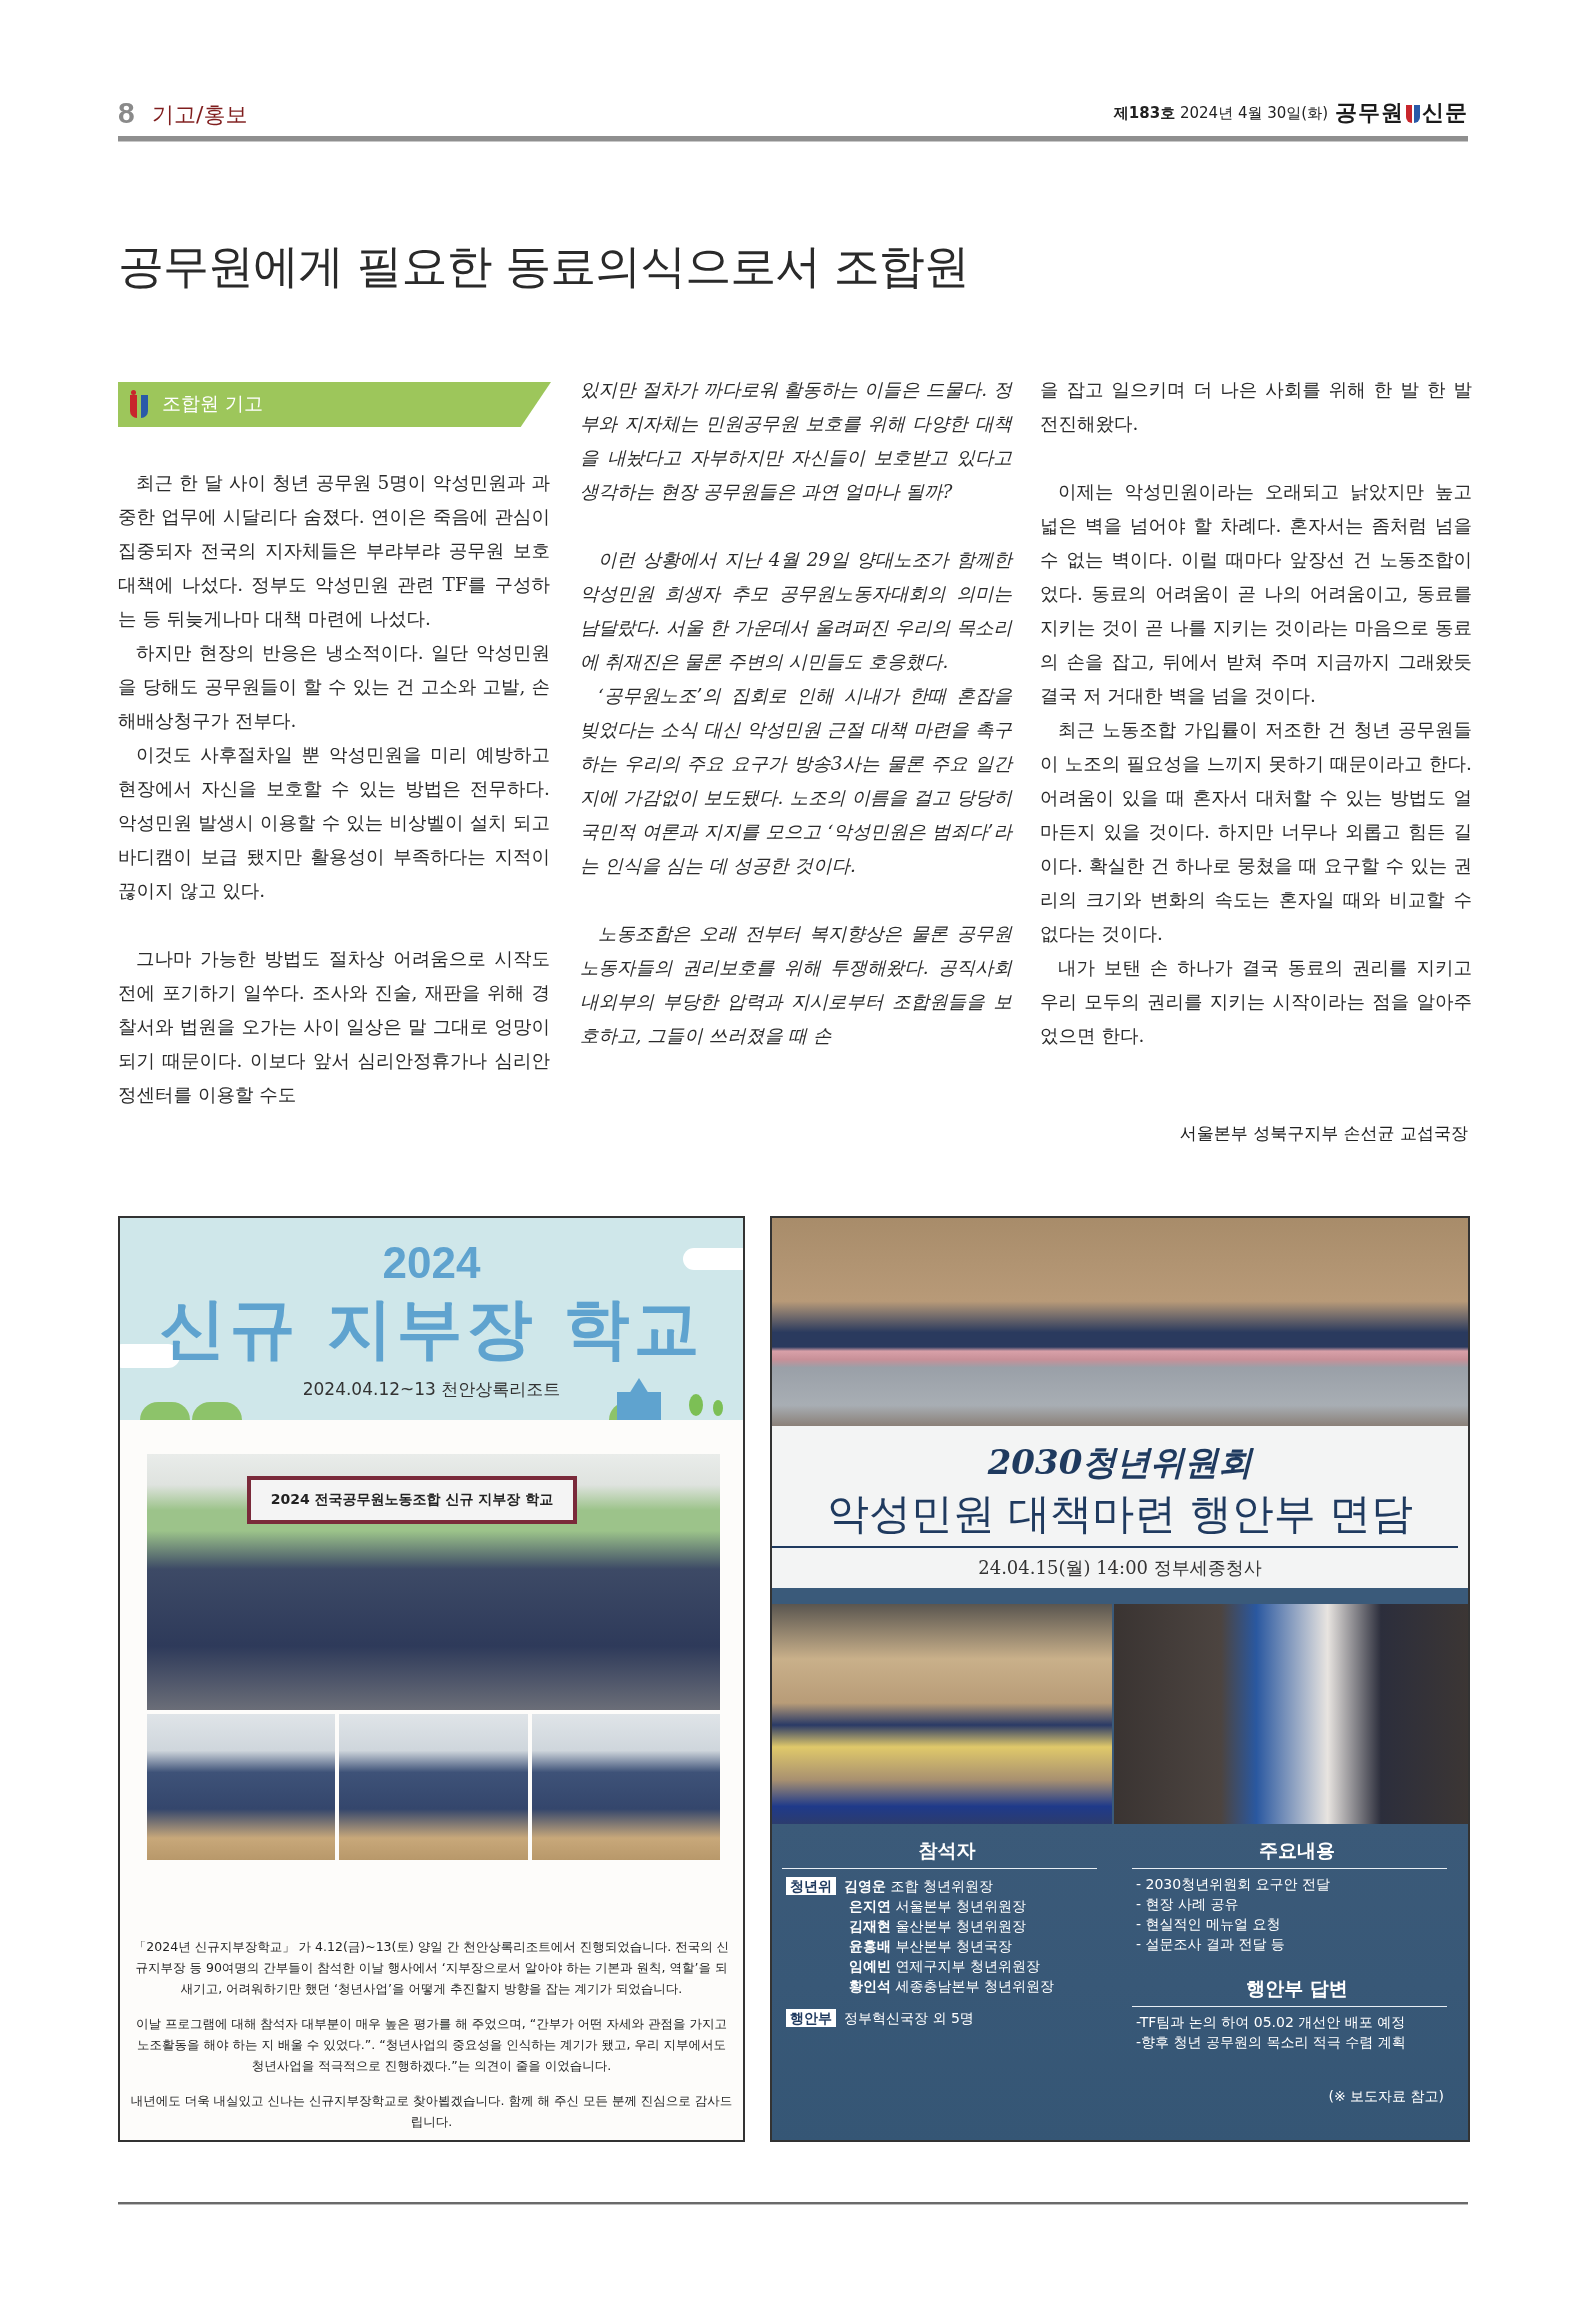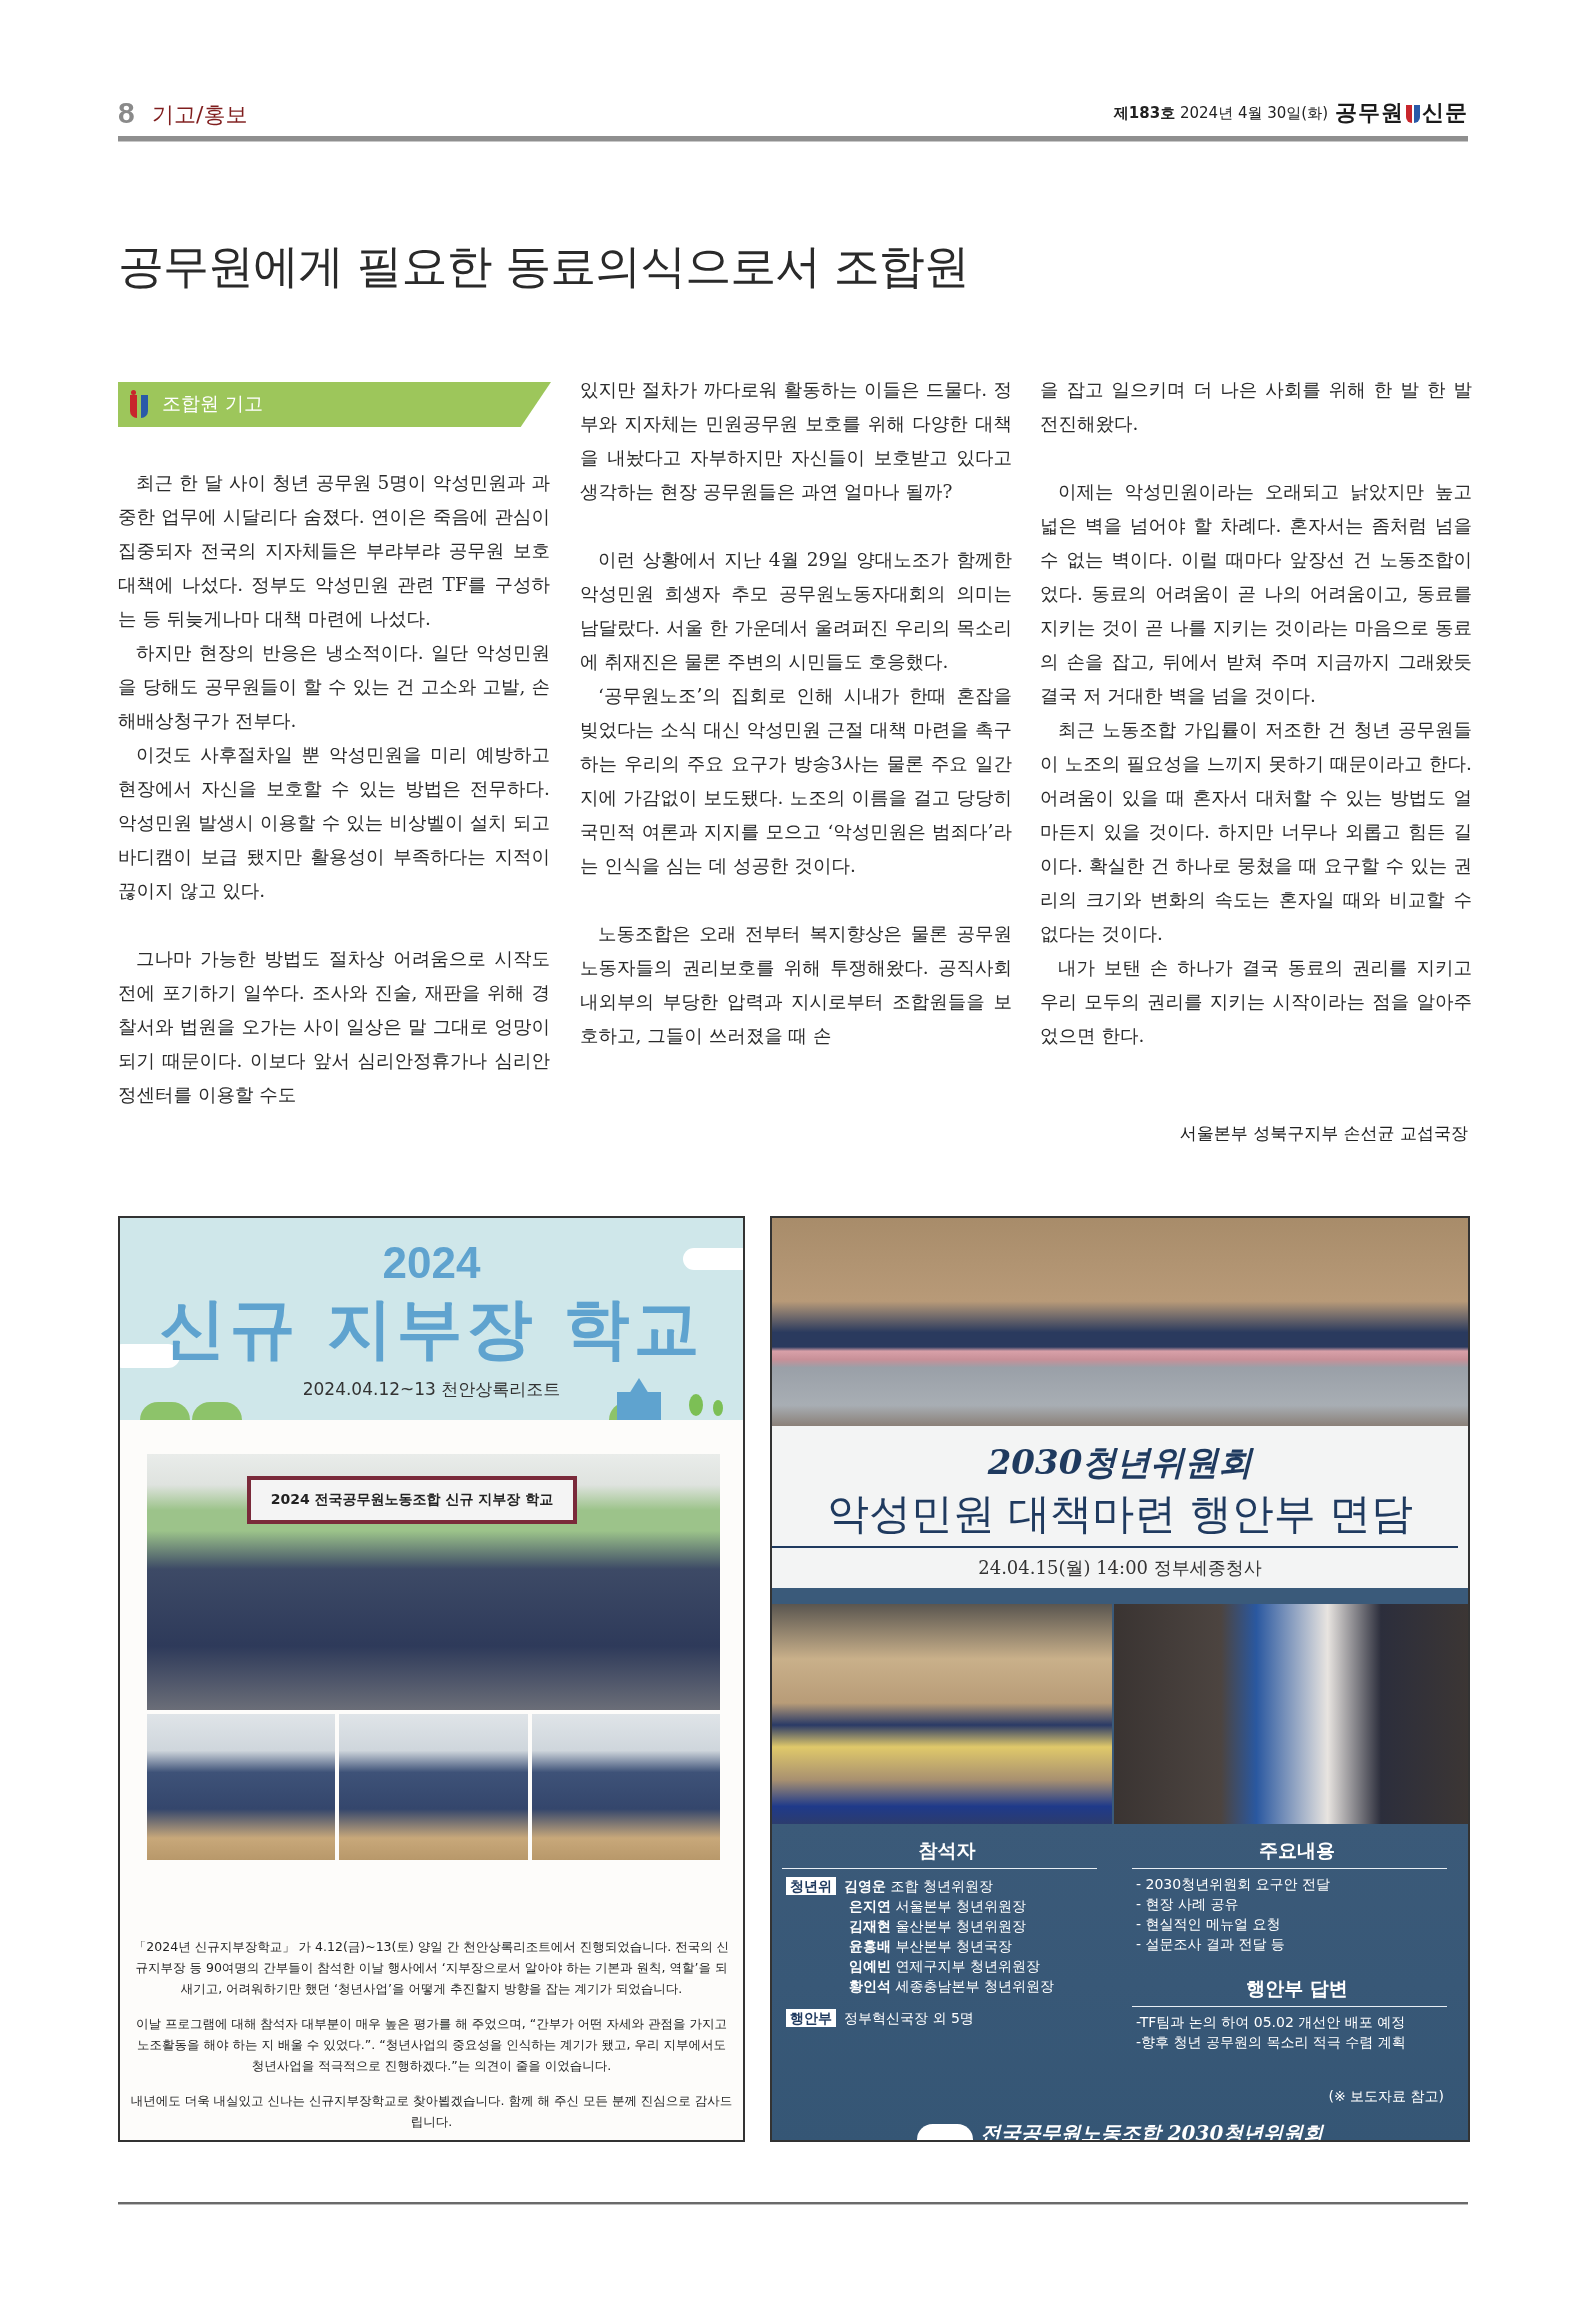"있지만 절차가 까다로워 활동하는 이들은" .col2 { font-style: none -> italic }
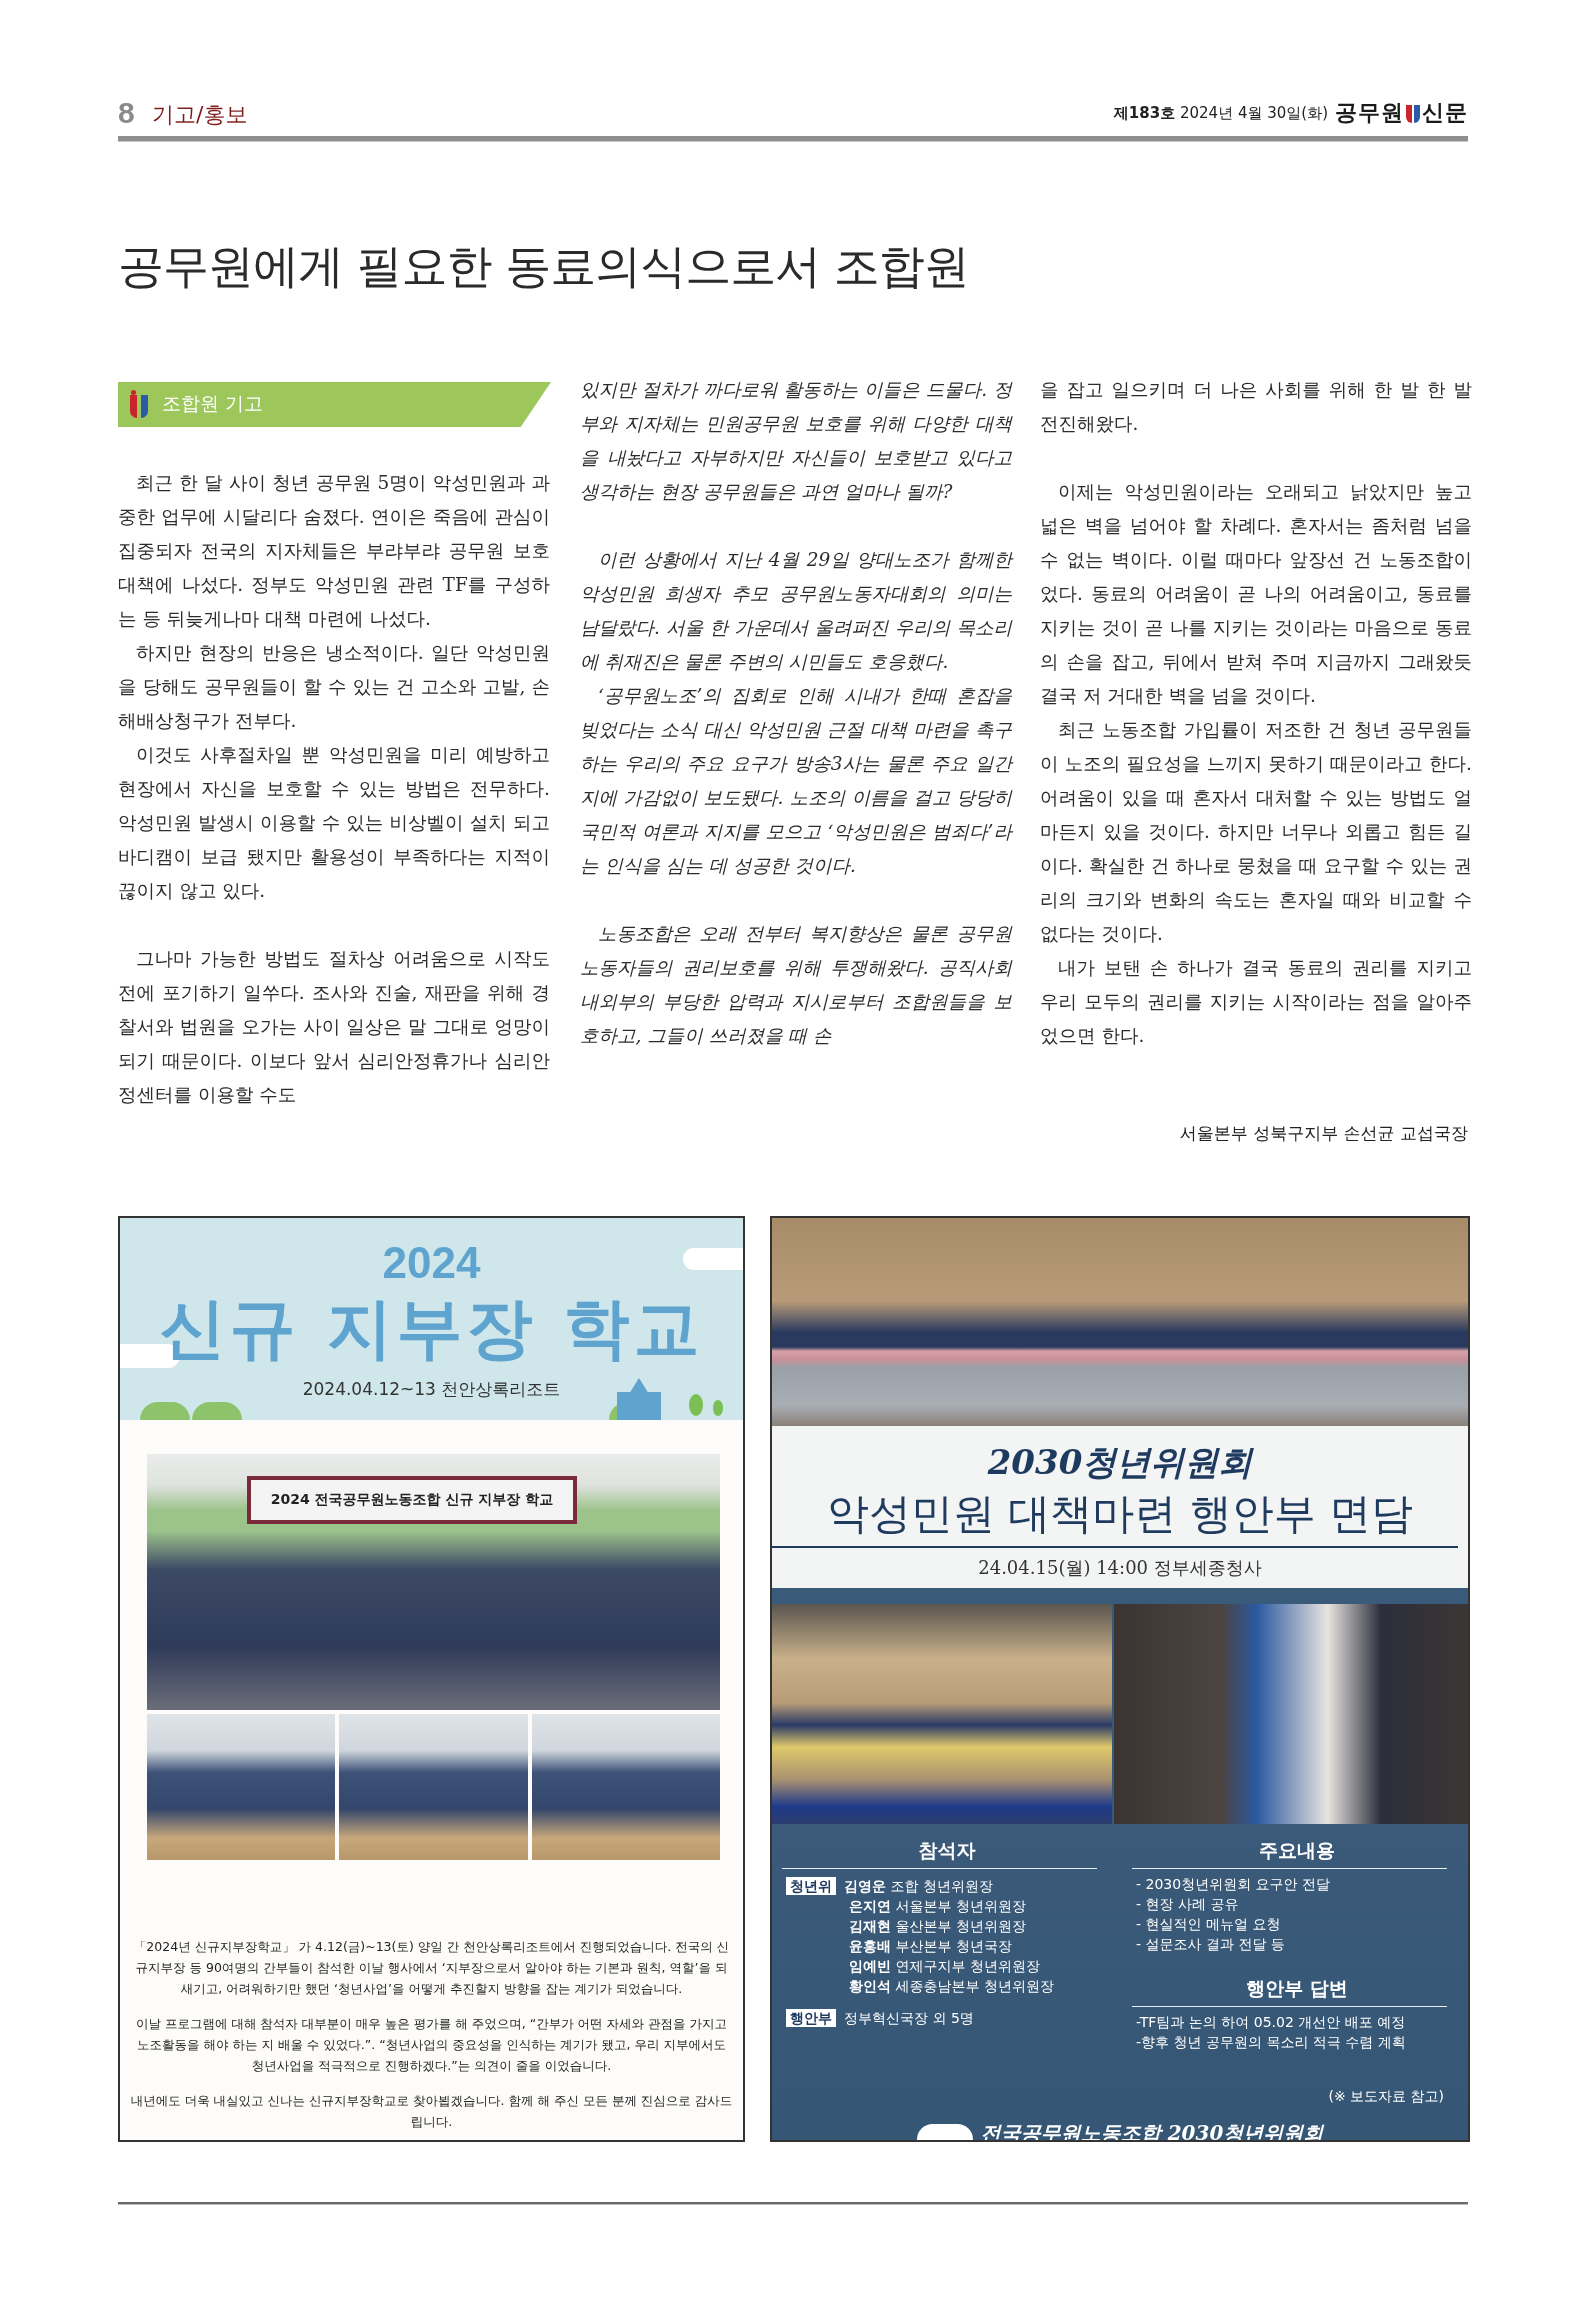"전국공무원노동조합 2030청년위원회" div.pr-footer { html: <div> <span></span><span>전국공무원노동조합 2030청년위원회</span> </div> -> none }
